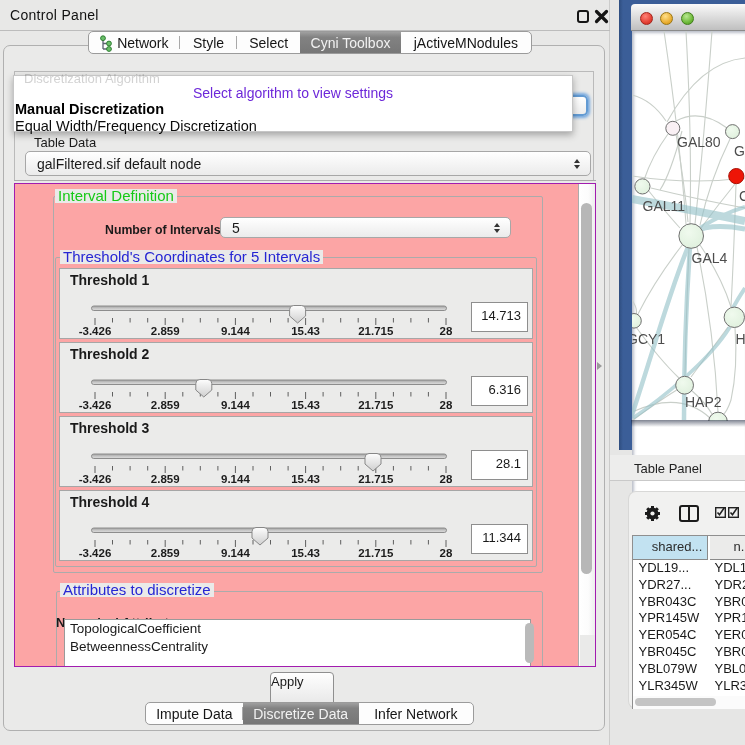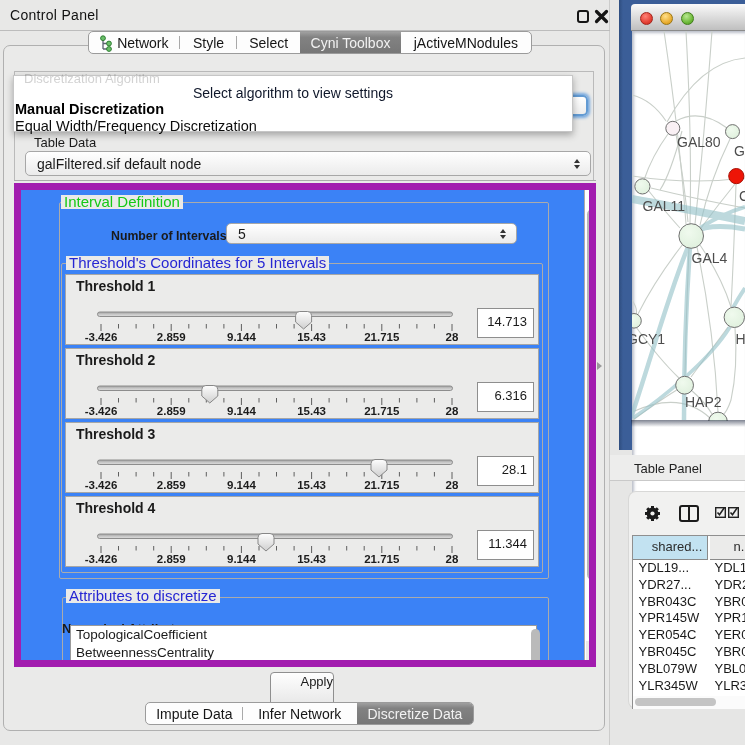"Select algorithm to view settings" #popup .sel { color: #0f172a -> #6d28d9 }
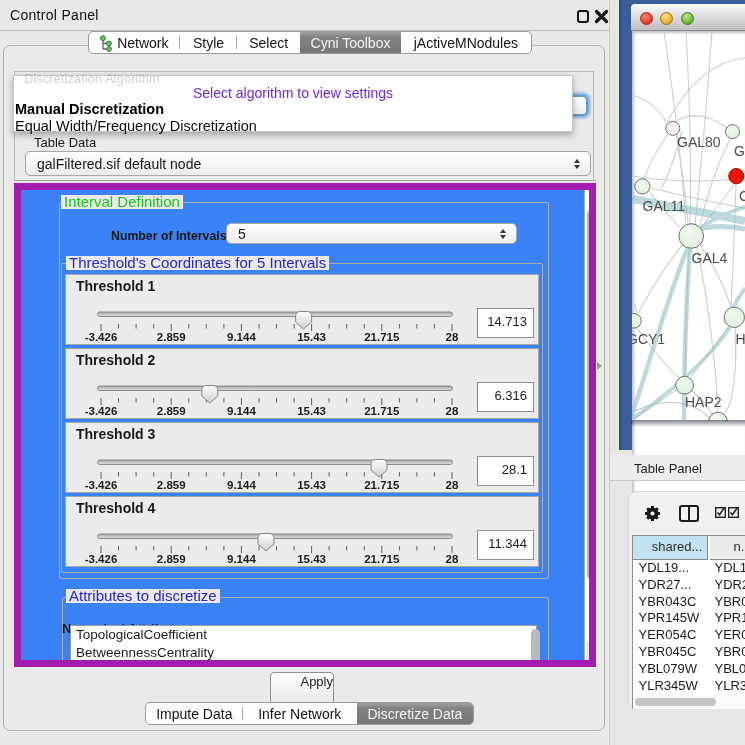"Interval Definition" #scrollpane { background: #3b82f6 -> #fca5a5; border: 7px solid #a21caf -> 1px solid #a21caf }
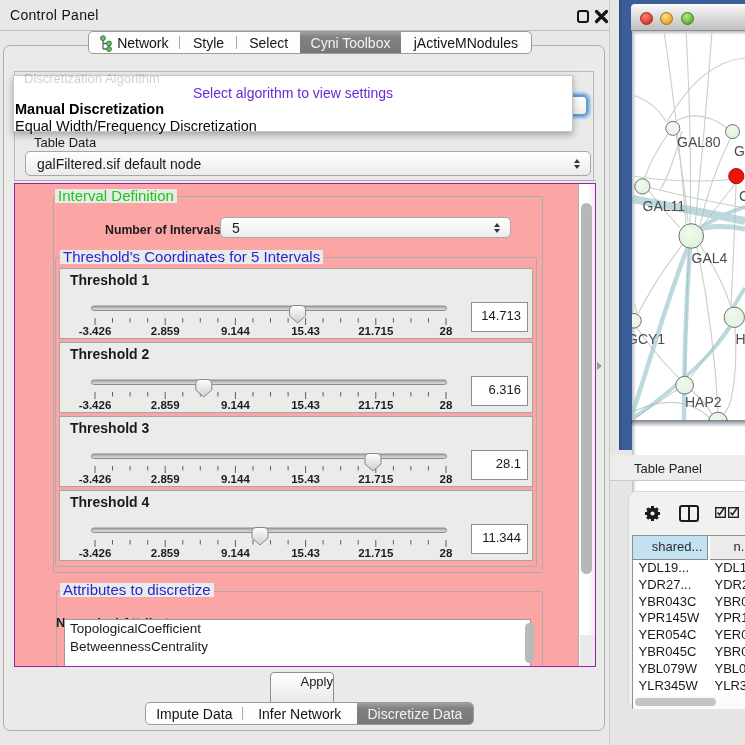"Apply" #apply { text-align: right -> left }
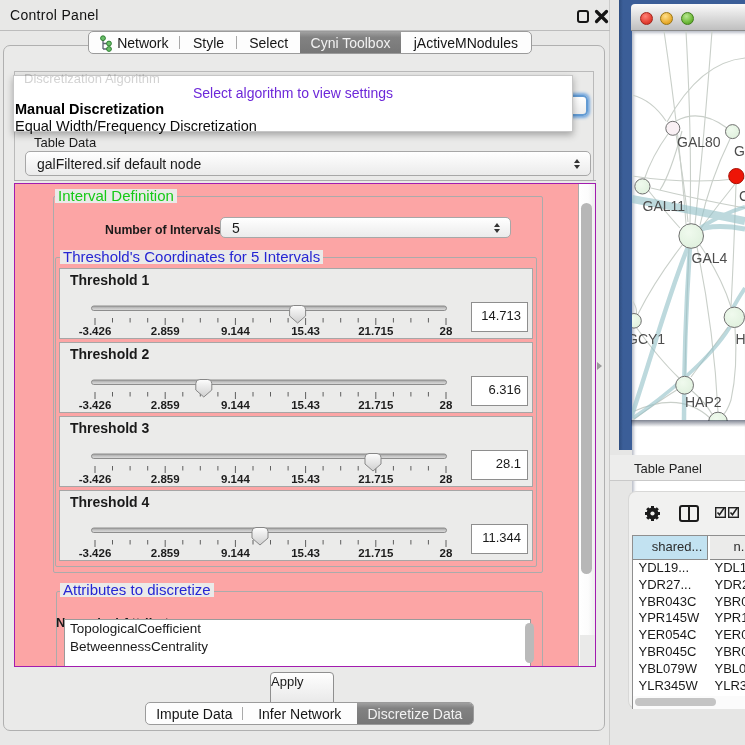"Infer Network" div.seg { order: before "Discretize Data" -> after "Discretize Data" }
